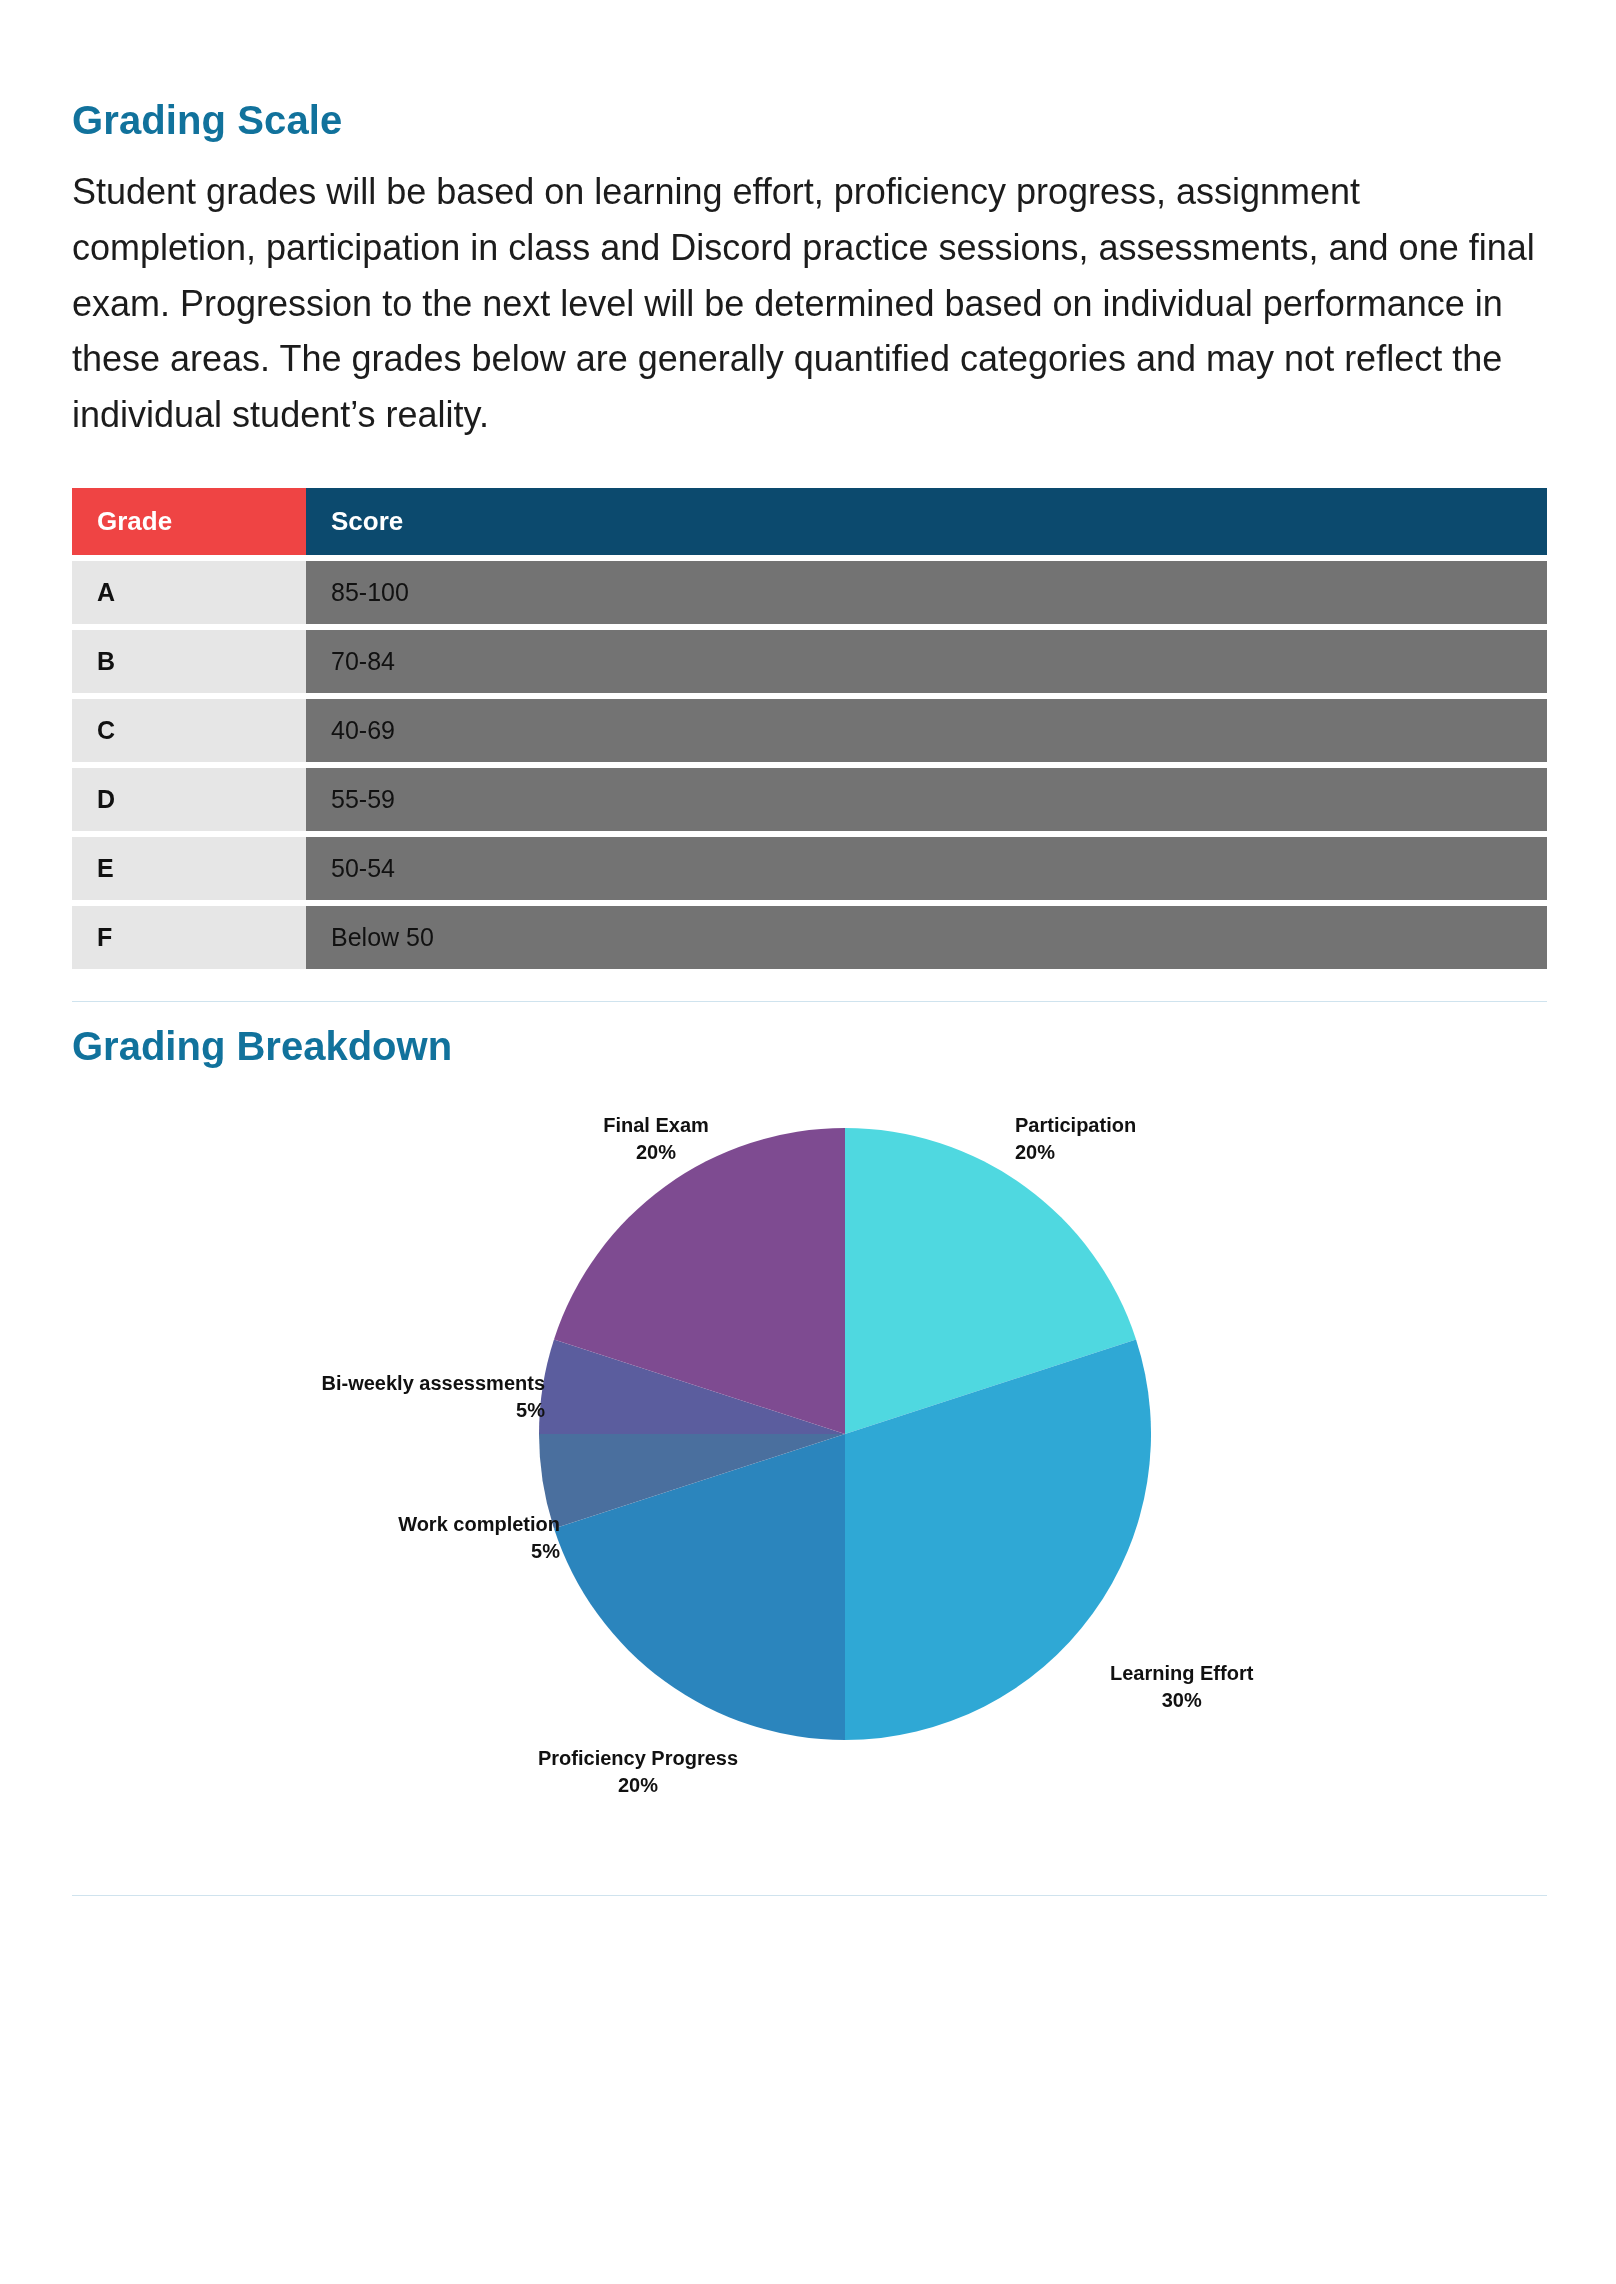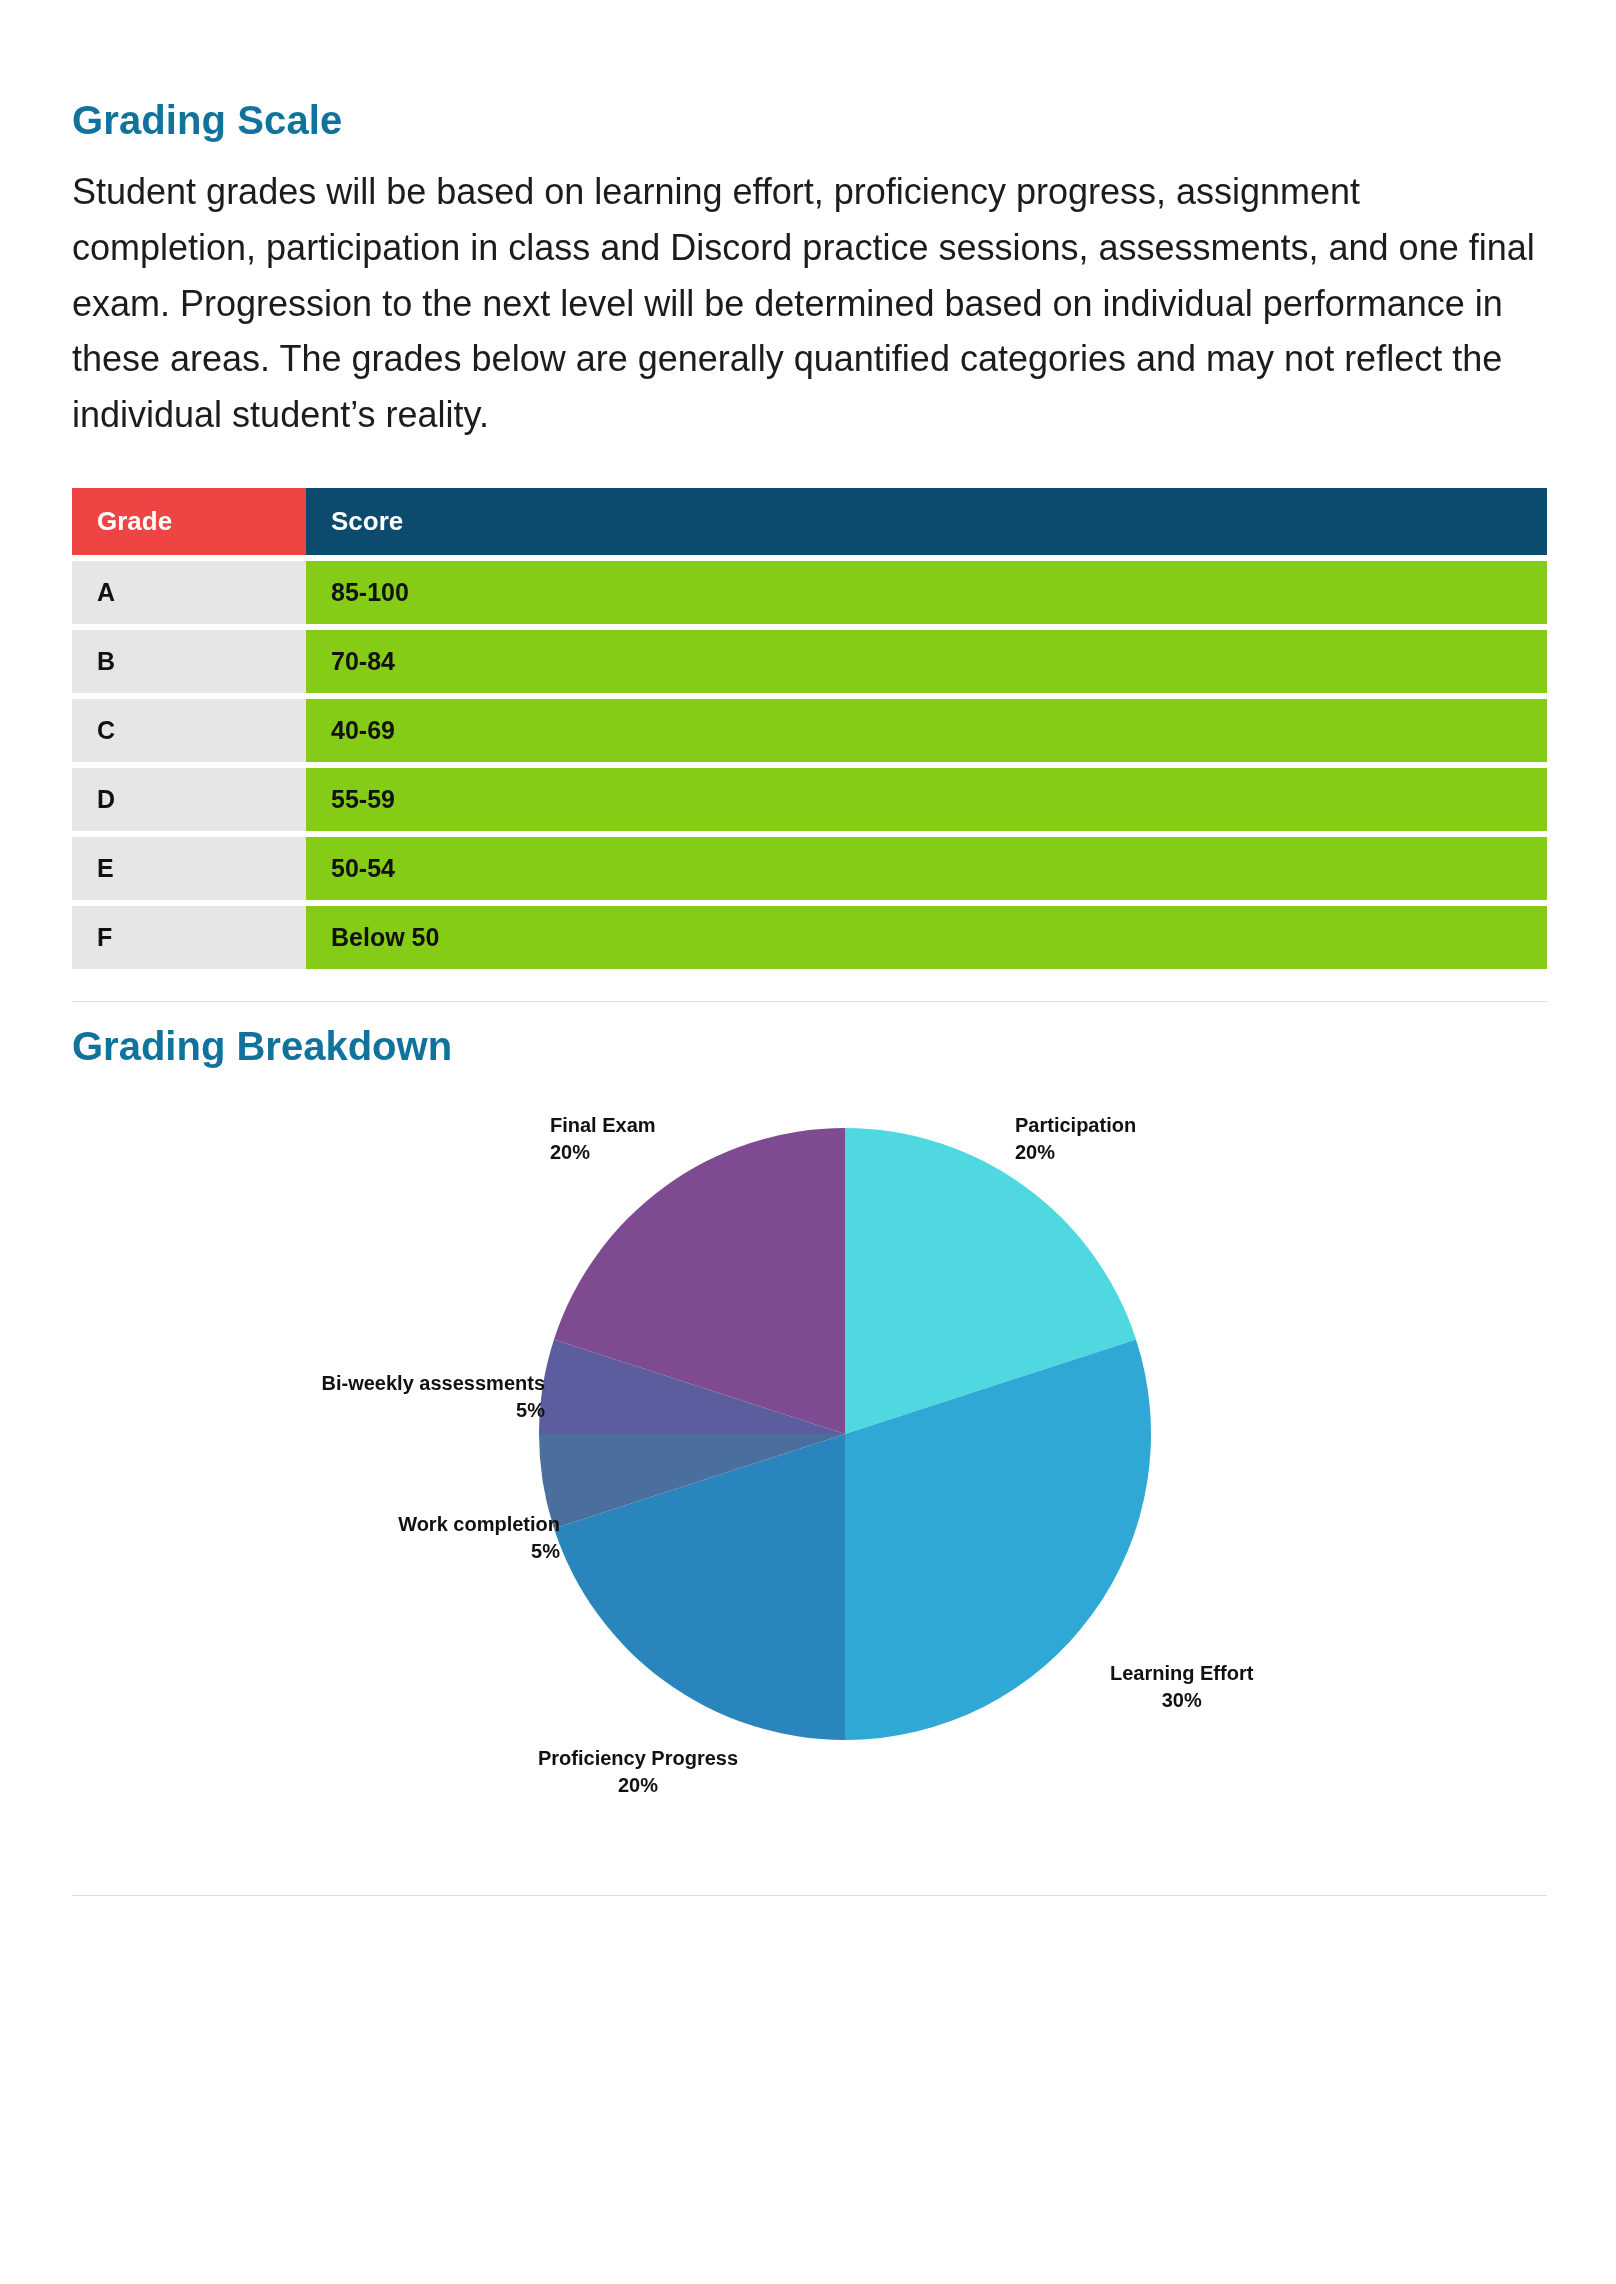"85-100" td.score-cell { background: #84cc16 -> #737373; font-weight: 700 -> 400 }
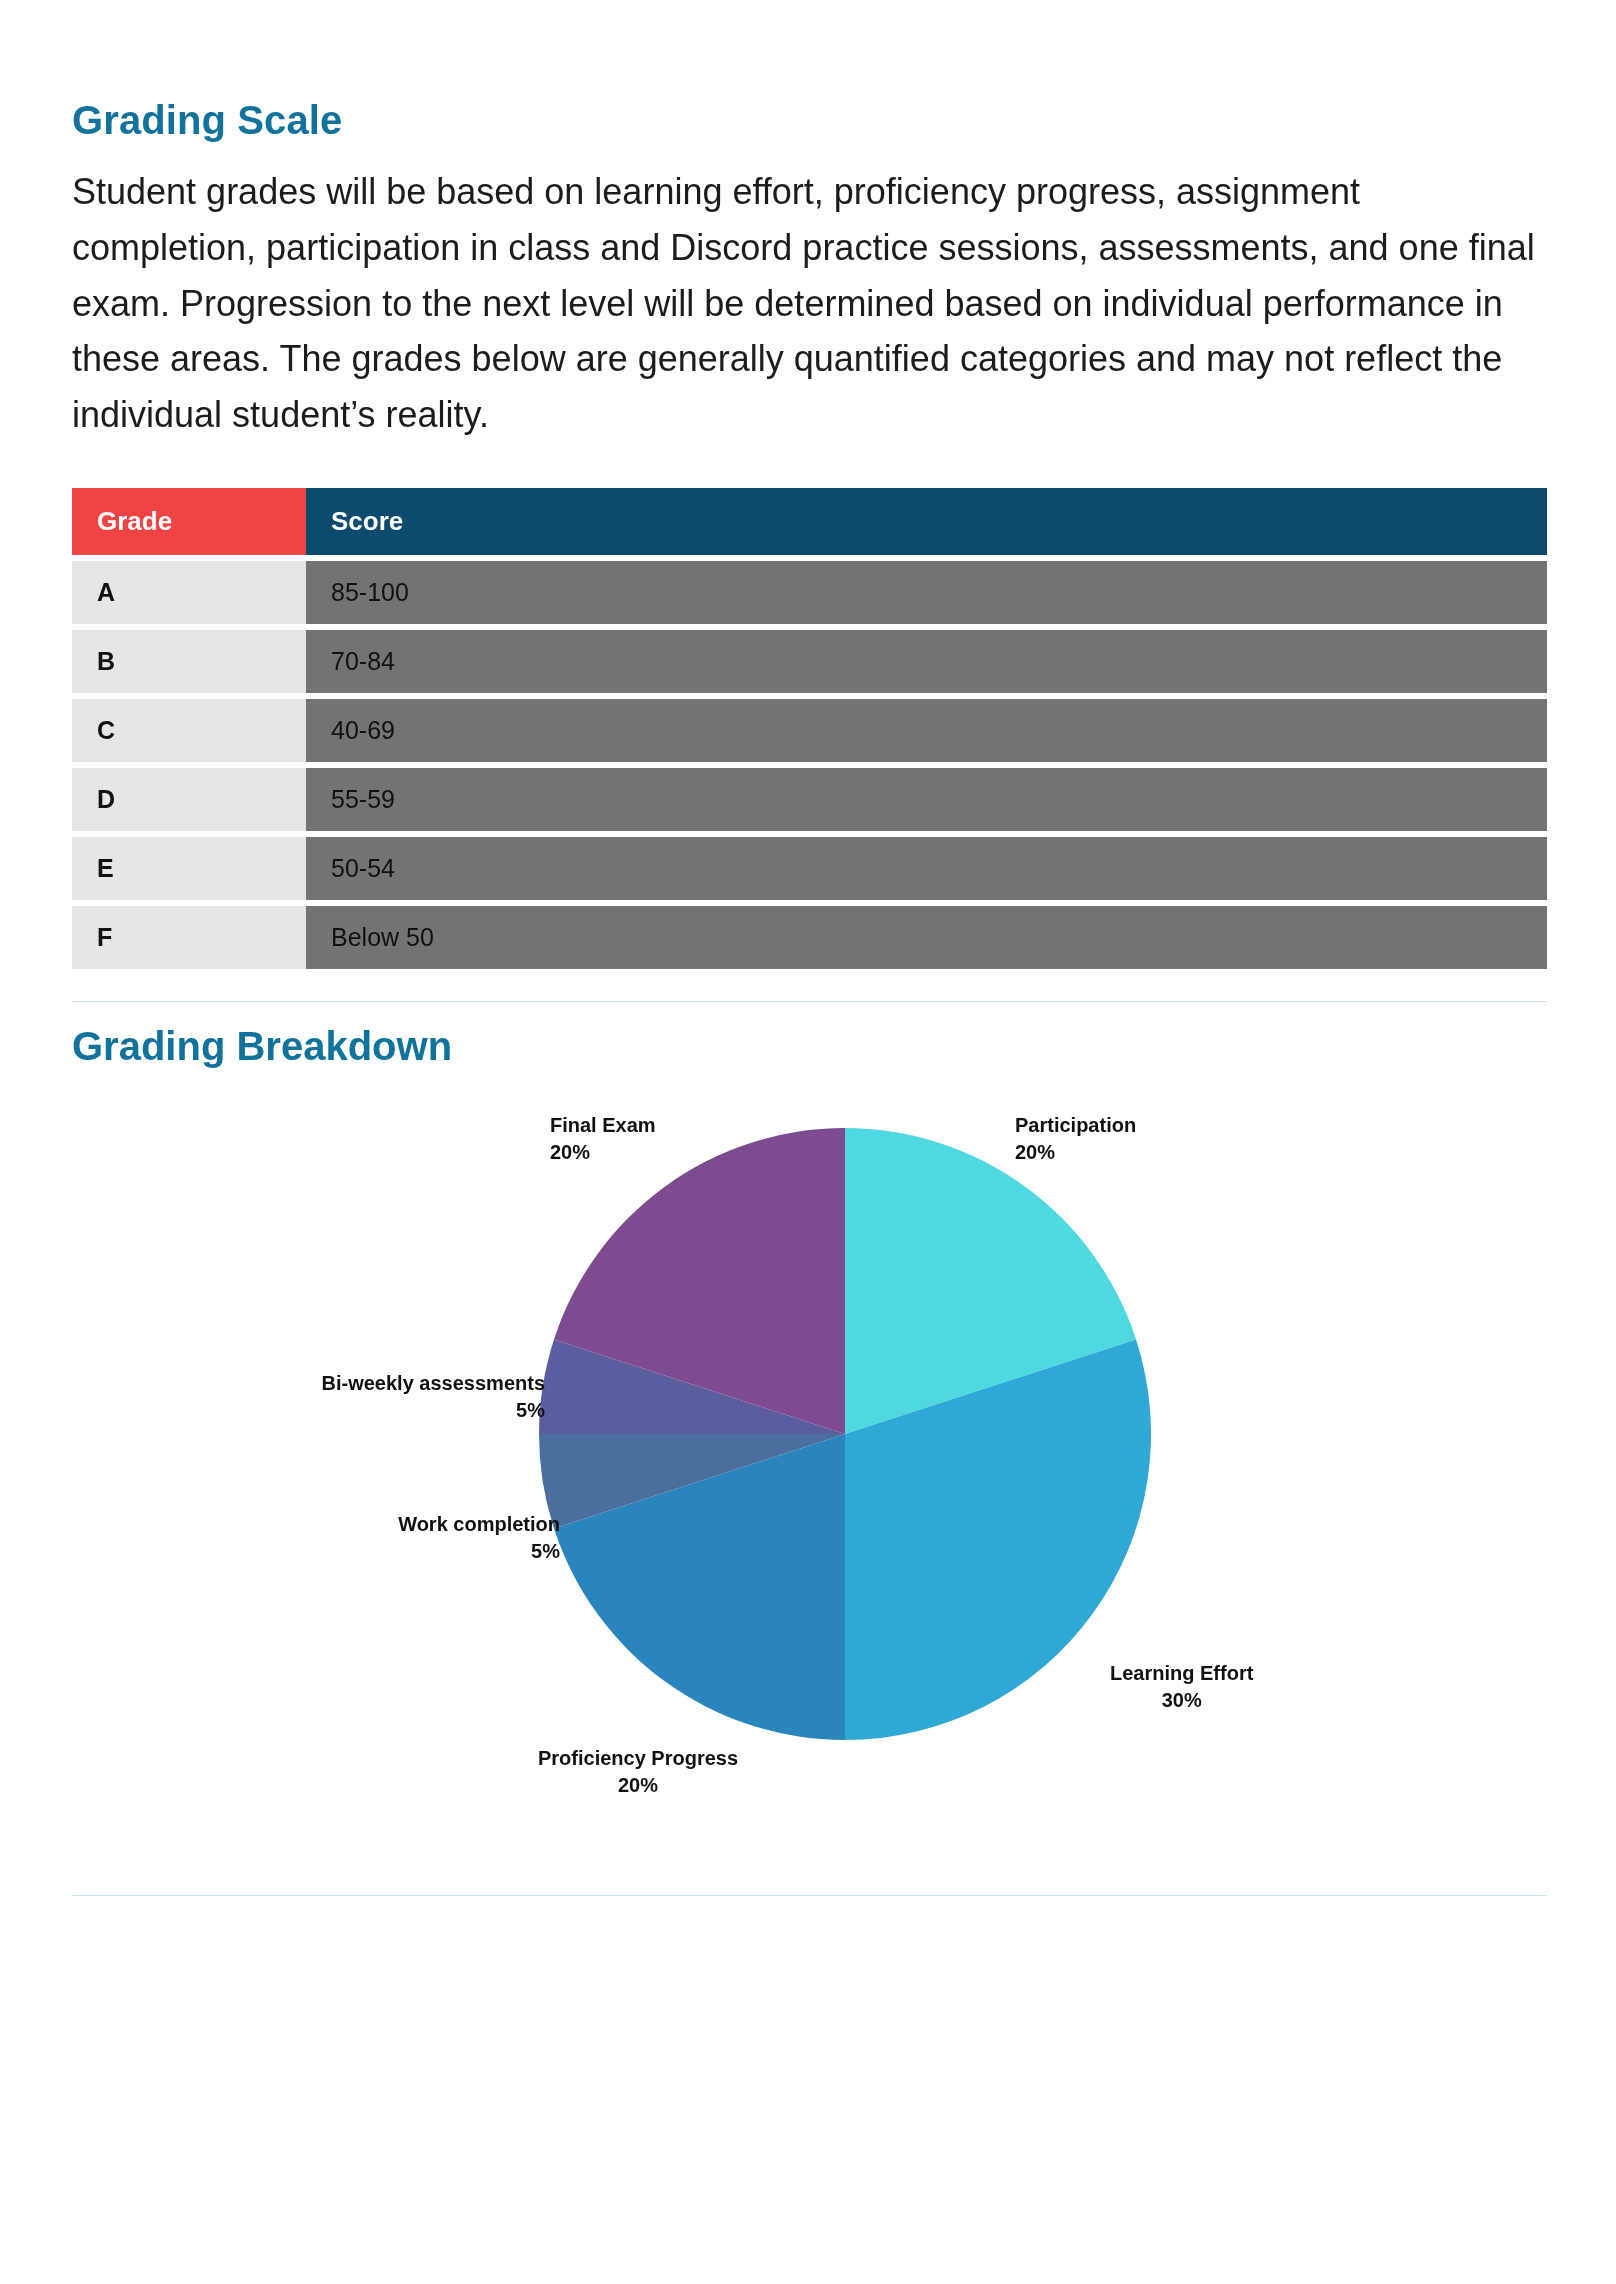"Final Exam" .lbl-final { left: 478px -> 506px; text-align: none -> center }
